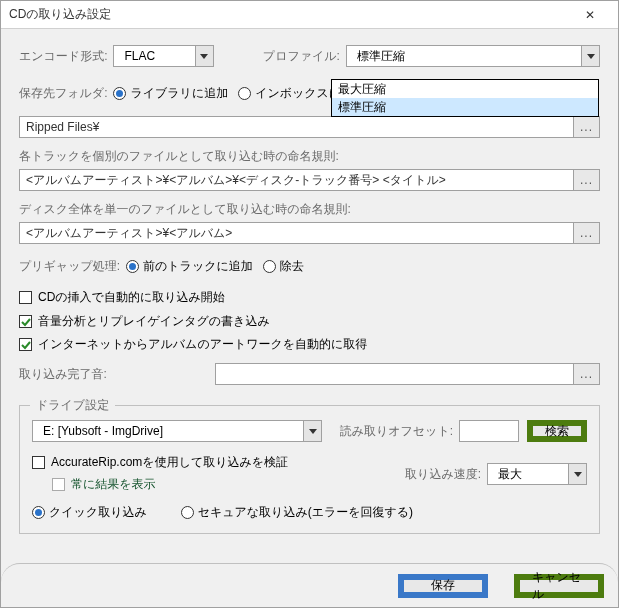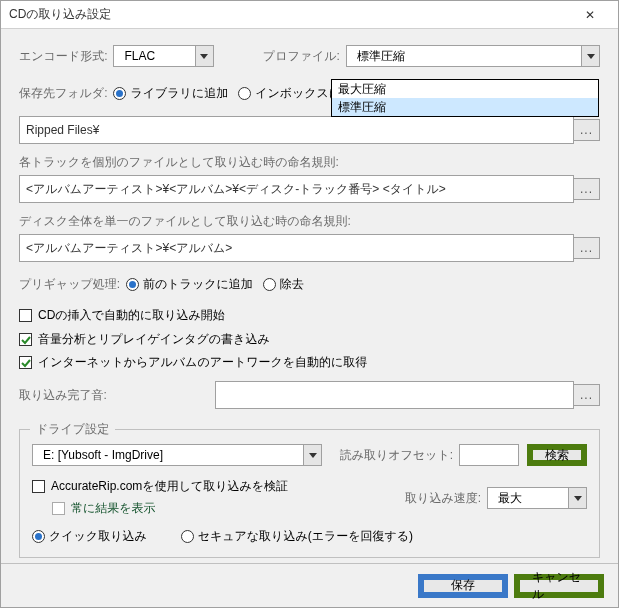"Ripped Files¥" .text-input { height: 28px -> 22px }
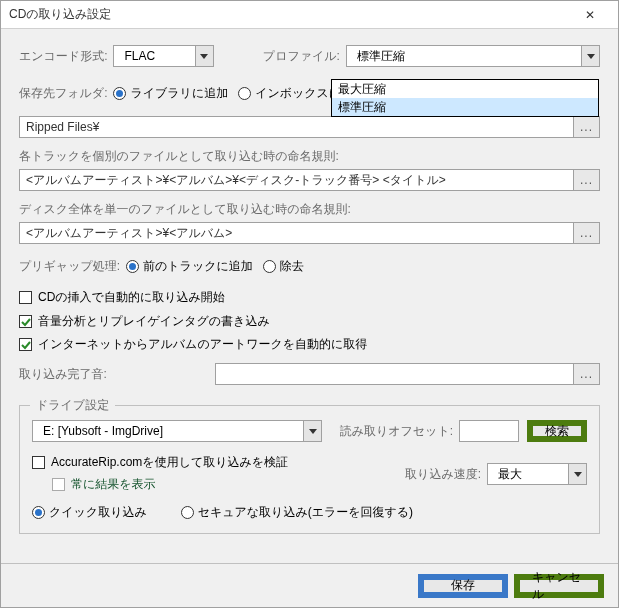"保存" .footer { border-radius: none -> 19px; gap: 6px -> 26px }
